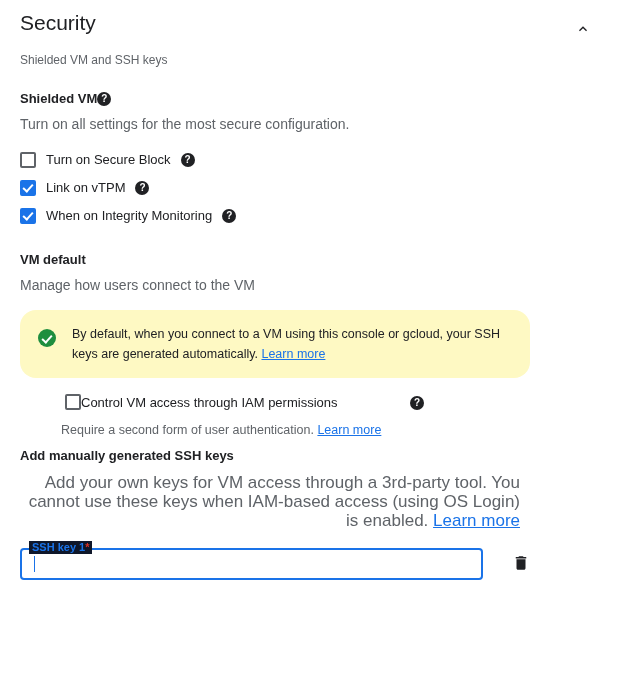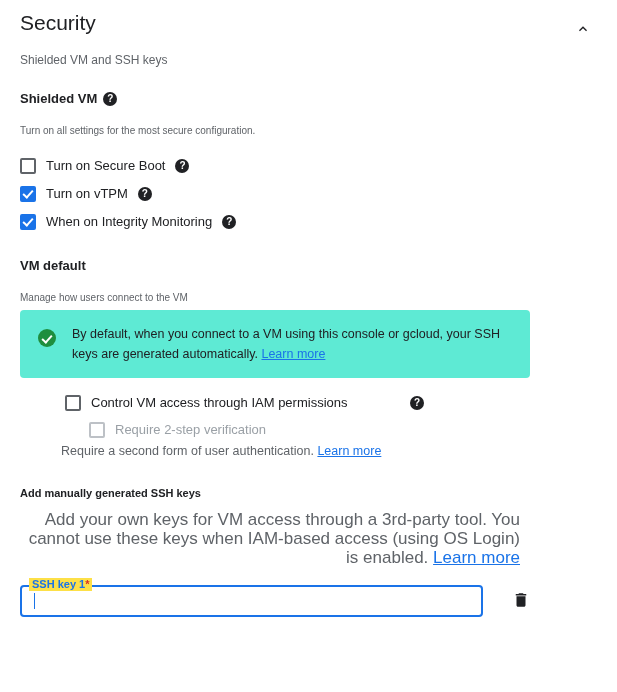"Shielded VM" .section-head { gap: 6px -> 0 }
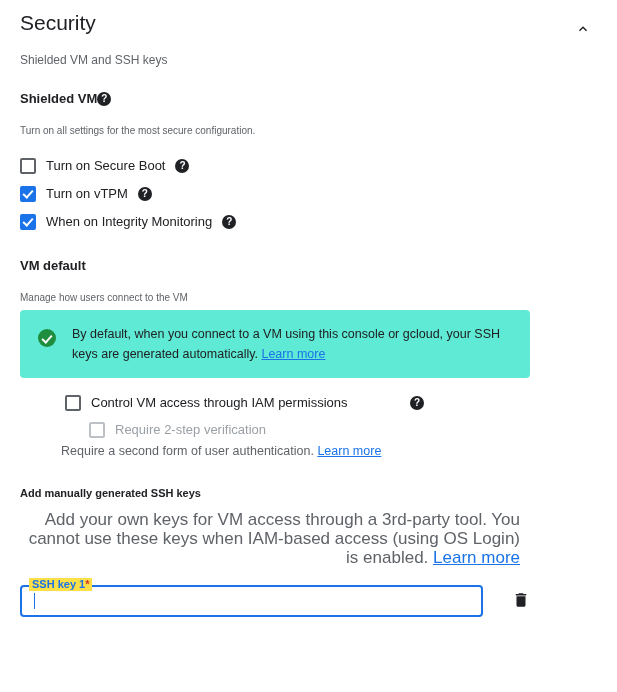"Turn on all settings for" .section-desc { font-size: 10px -> 14px; margin-top: 15px -> 9px }
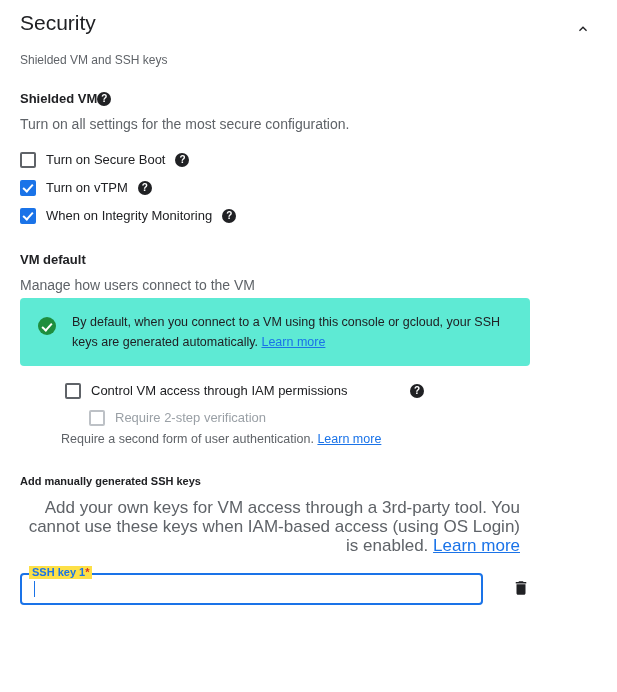"Turn on Secure Boot" span.cb-label { text: Boot -> Block }
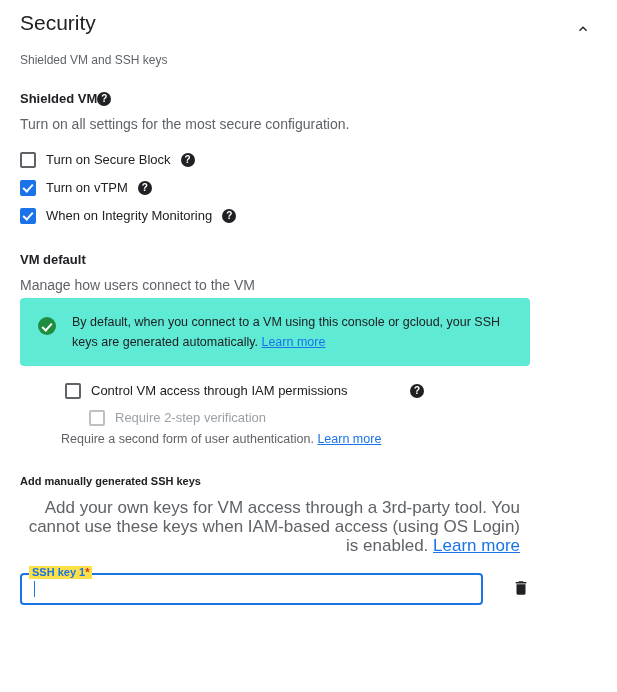"Turn on vTPM" span.cb-label { text: Turn -> Link }
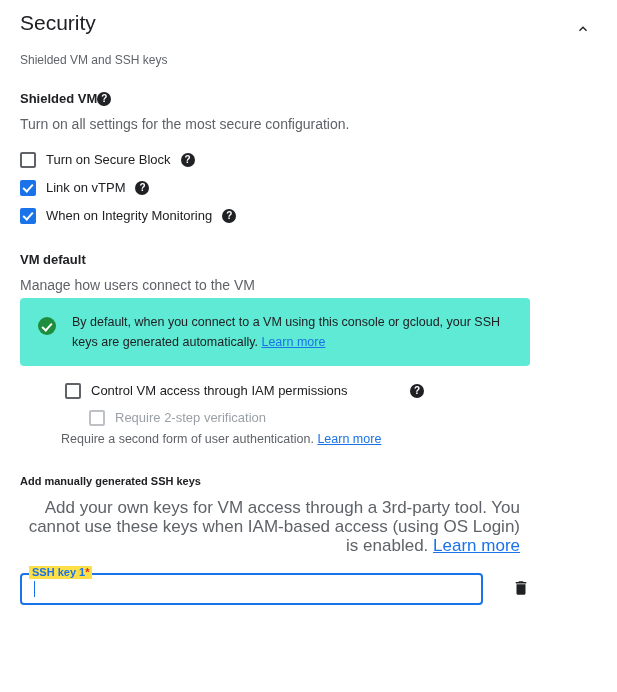"By default, when you connect" .banner { background: #5eead4 -> #fef9c3; border-radius: 4px -> 16px; margin-top: 4px -> 16px }
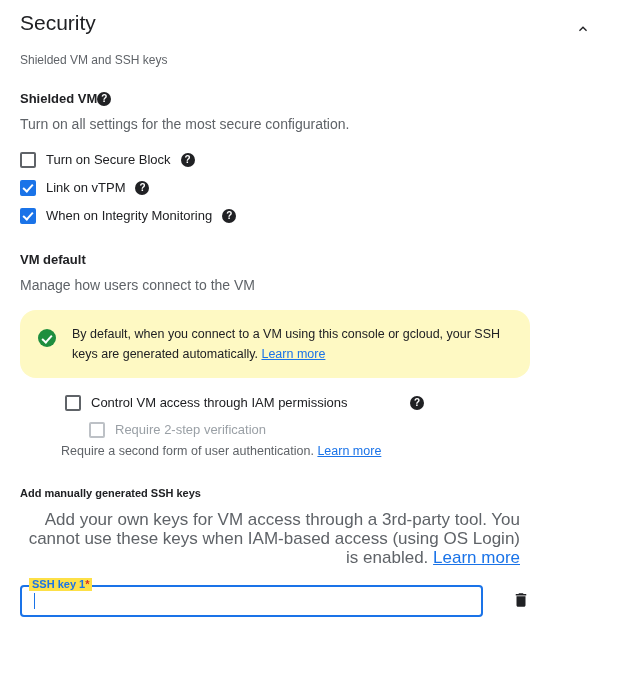"Control VM access through IAM" .opt-row { align-items: center -> flex-start; gap: 10px -> none }
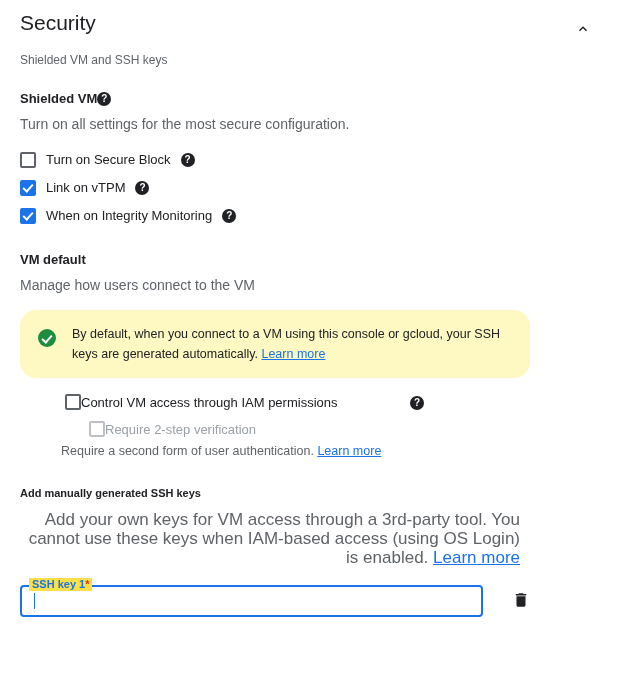"Require 2-step verification" div.opt-row { html: <div> <span></span> <span>Require 2-step verification</span> </div> -> none }
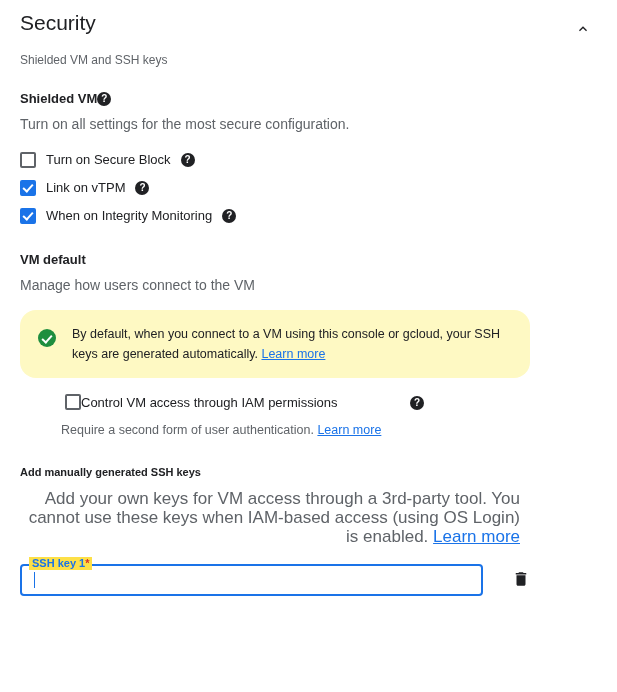"Add manually generated SSH keys" .ssh-head { font-size: 11px -> 13px; margin-top: 24px -> 8px }
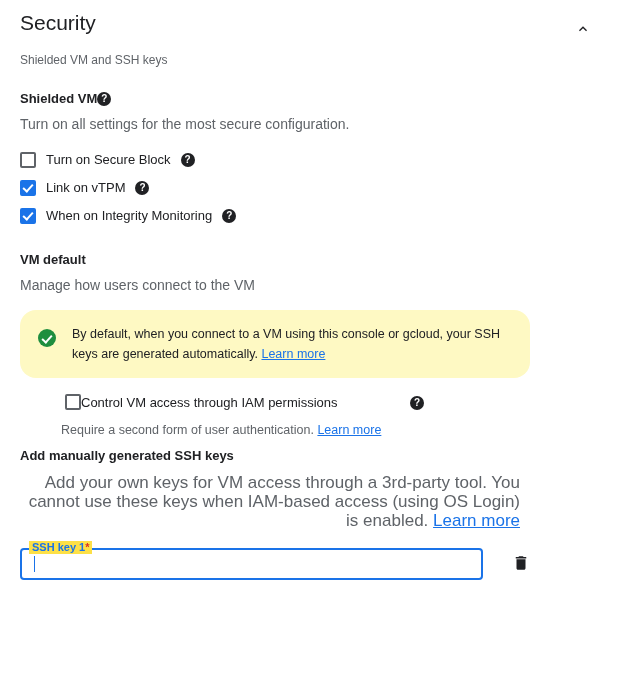"SSH key 1*" .field-notch { background: #fde047 -> #0f172a }
